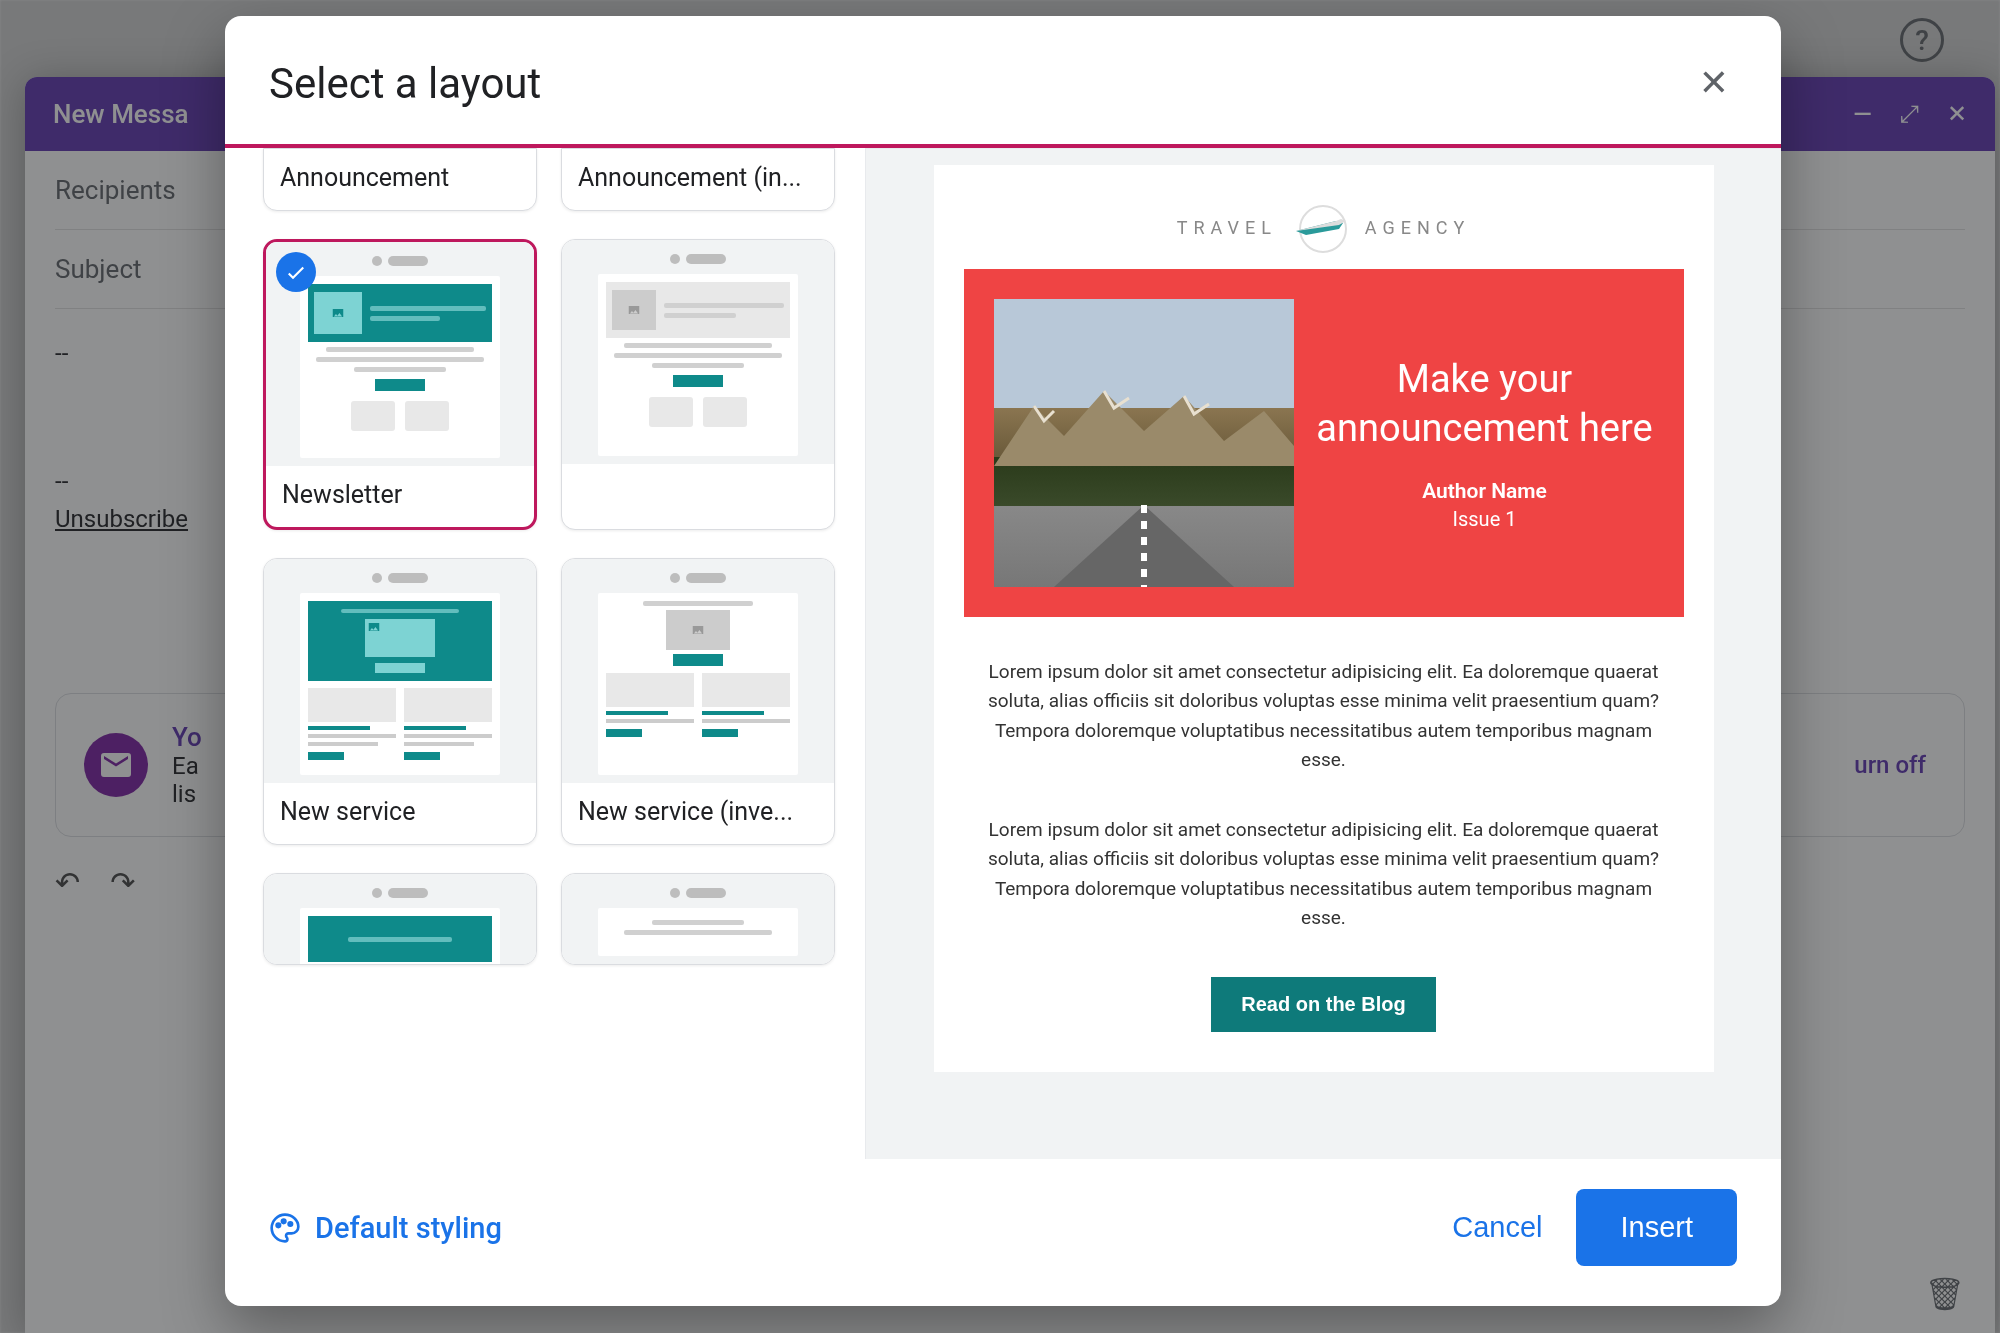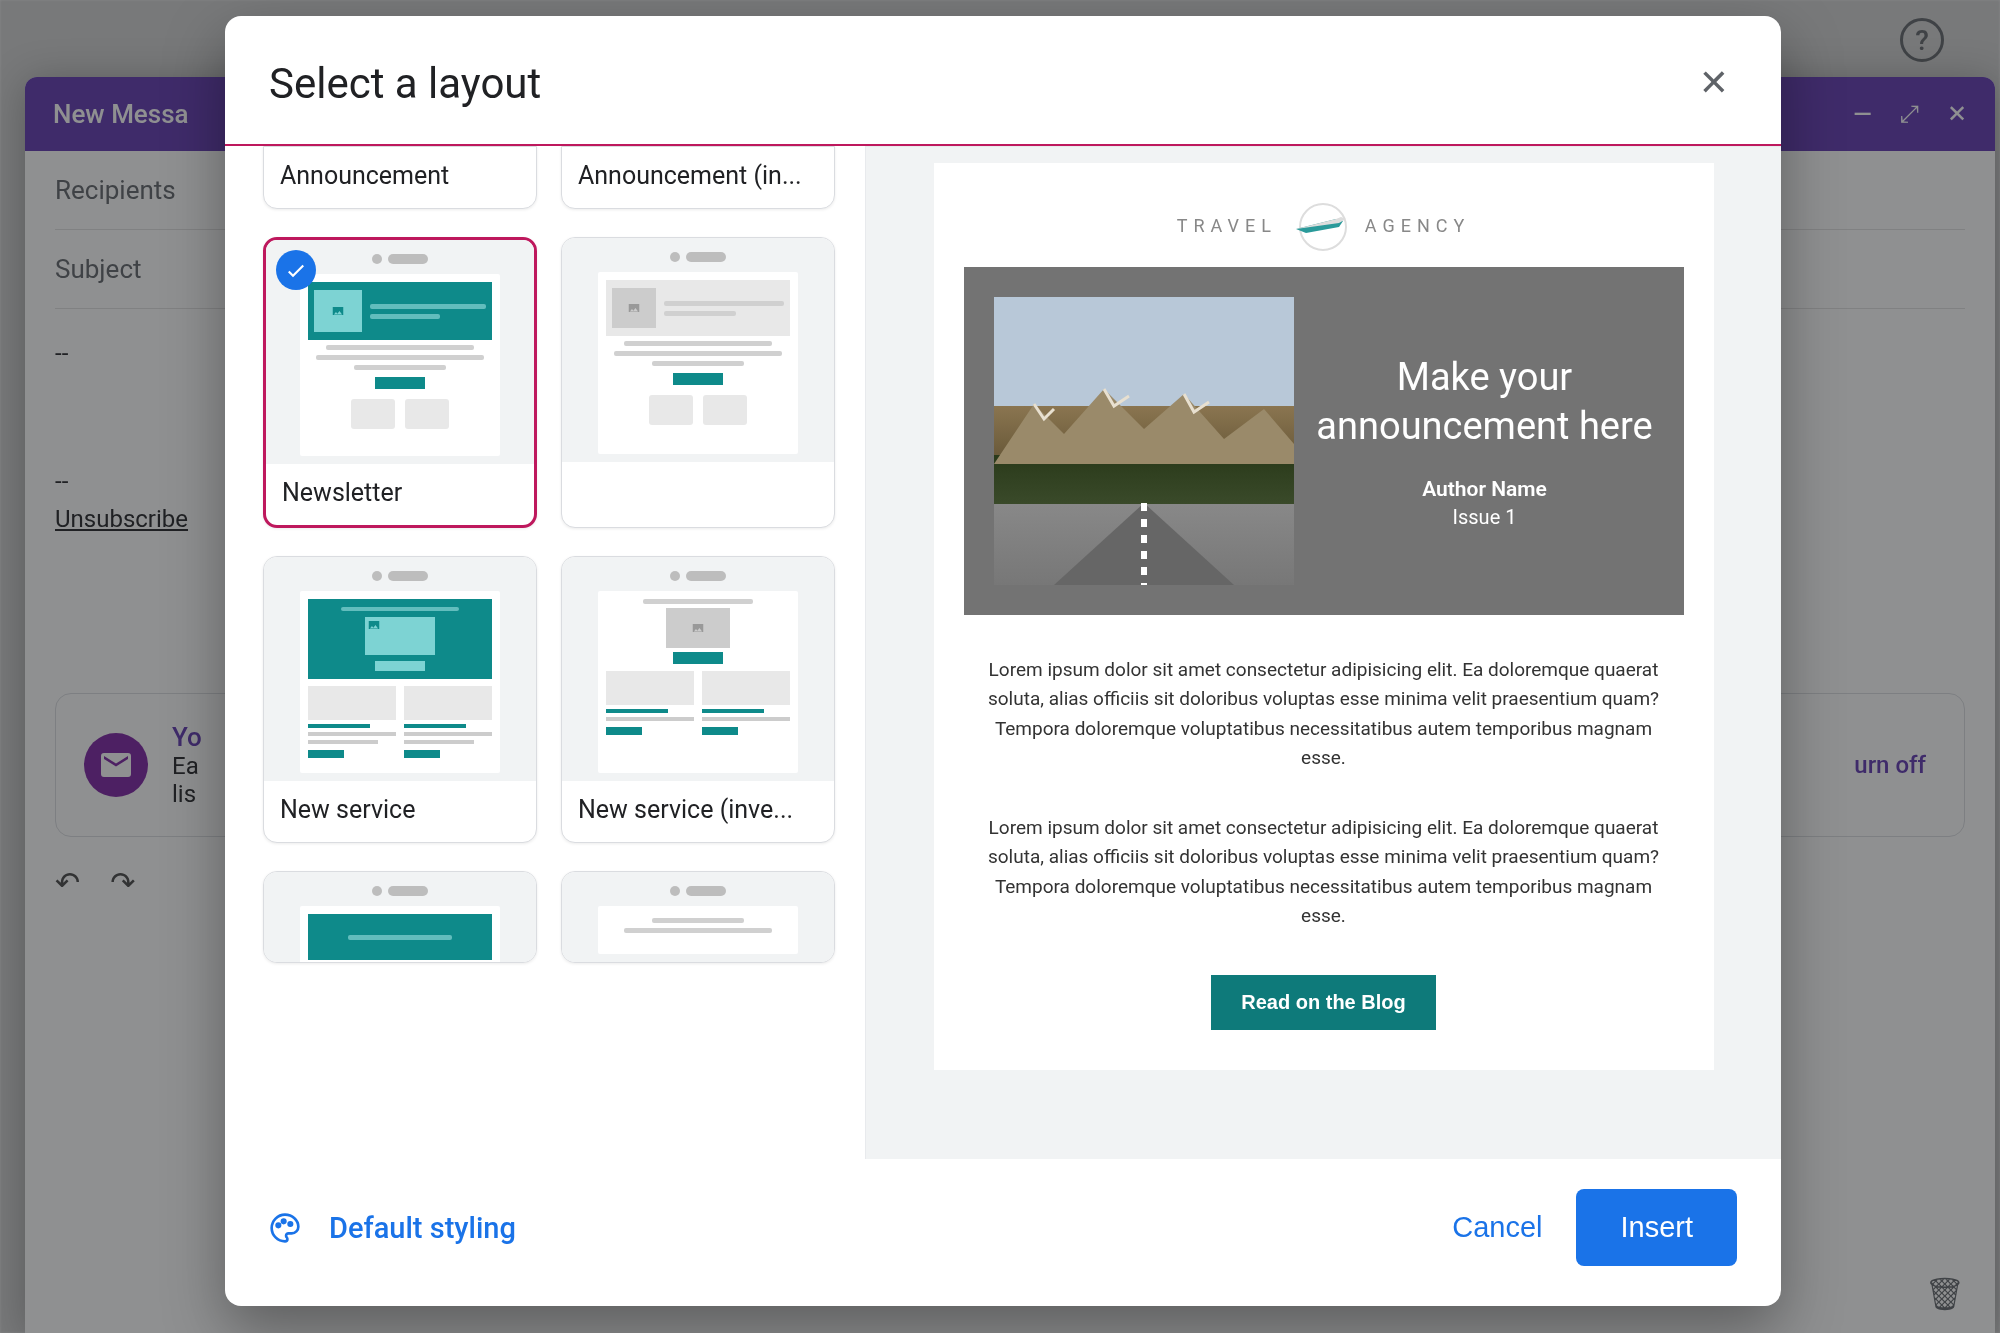"Select a layout" .dialog-header { border-bottom: 2px solid #be185d -> 4px solid #be185d }
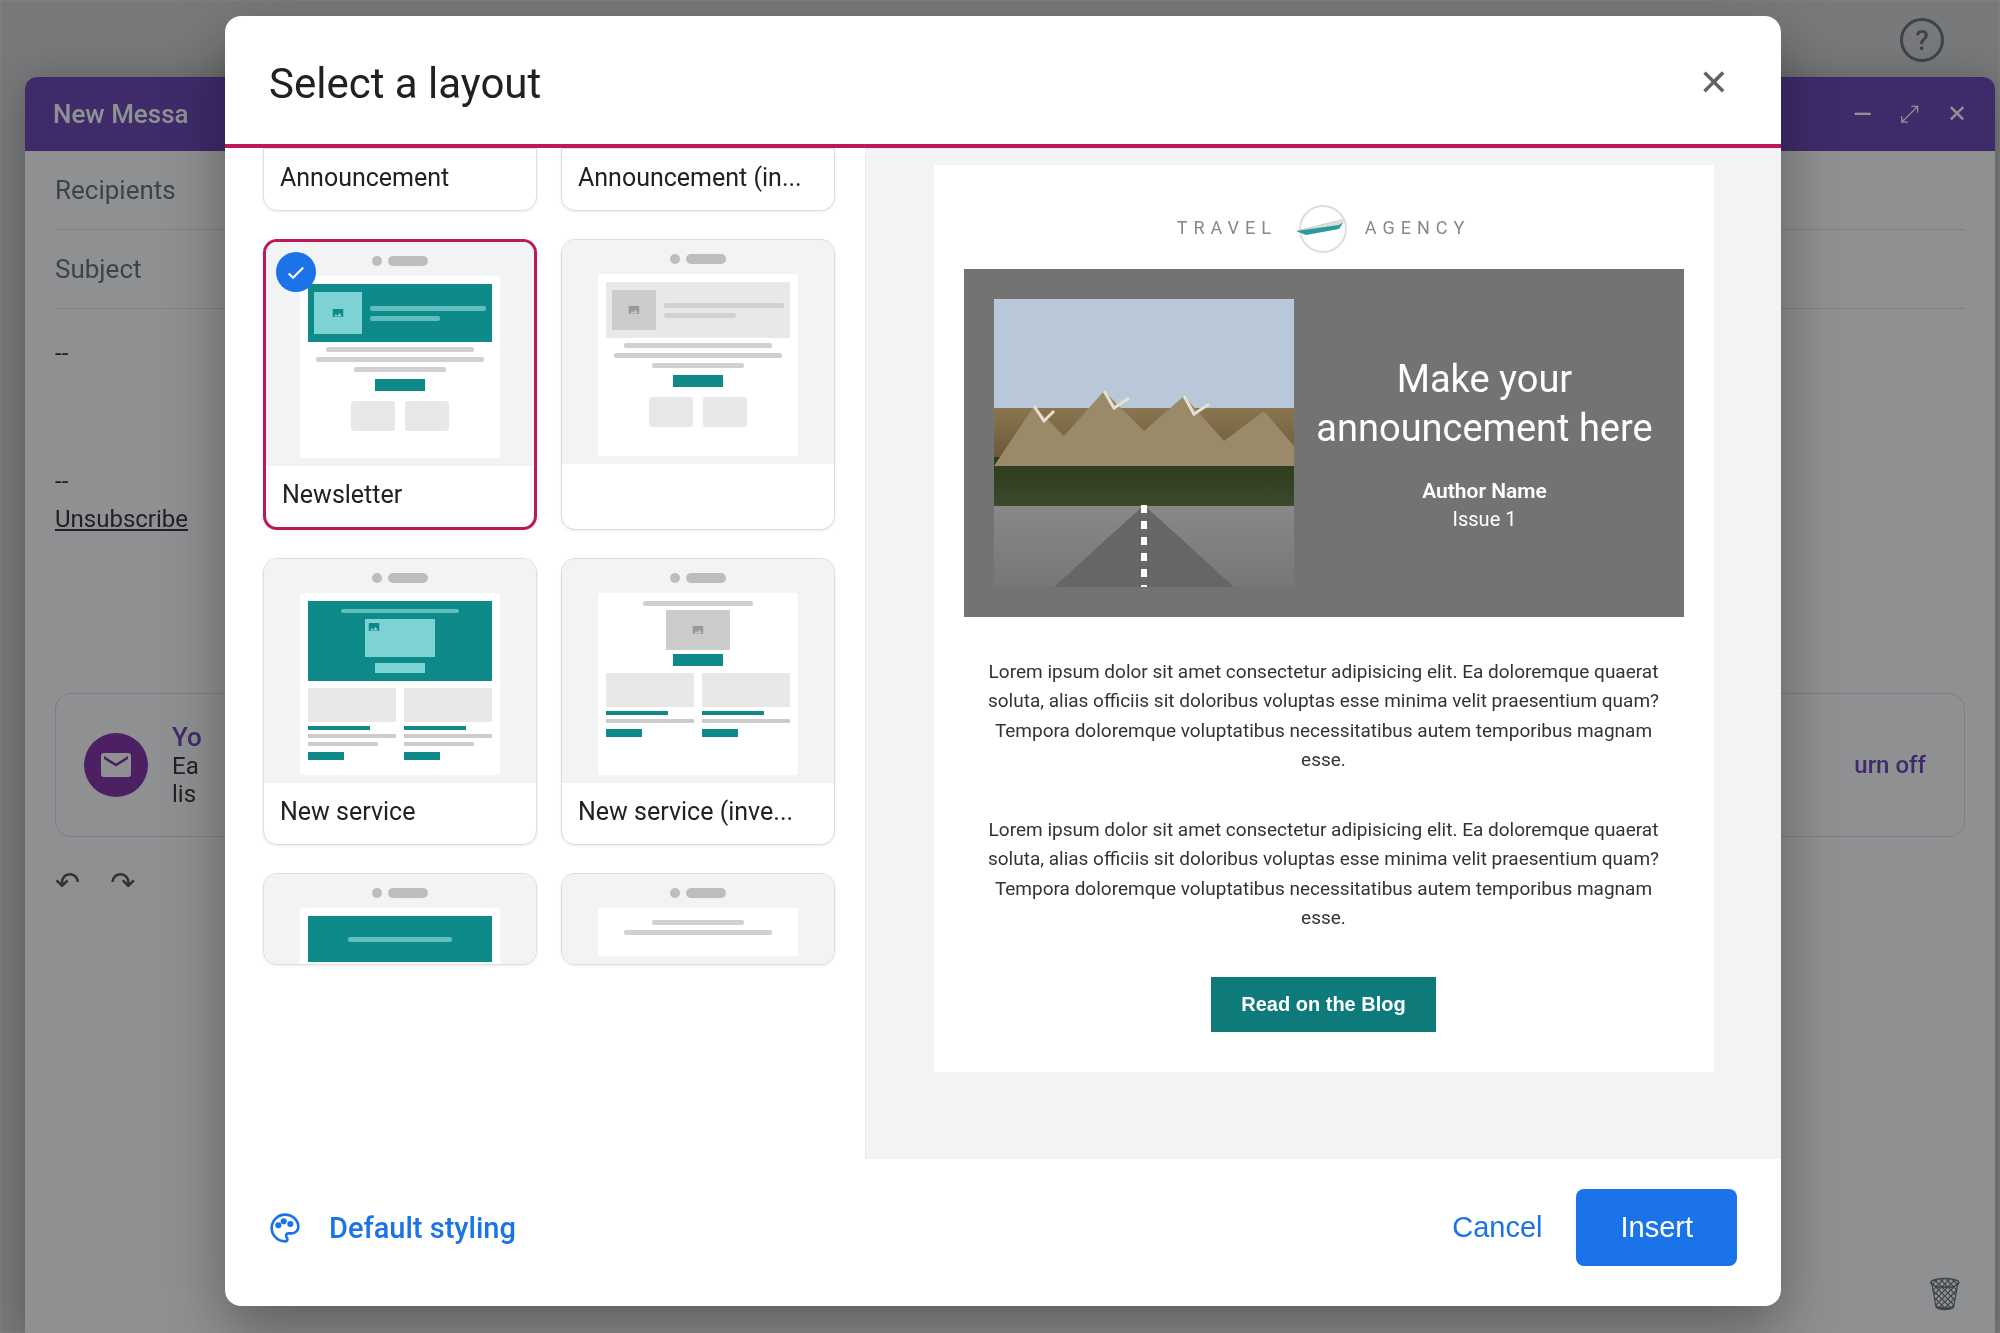"Make your announcement here" .hero { background: #737373 -> #ef4444 }
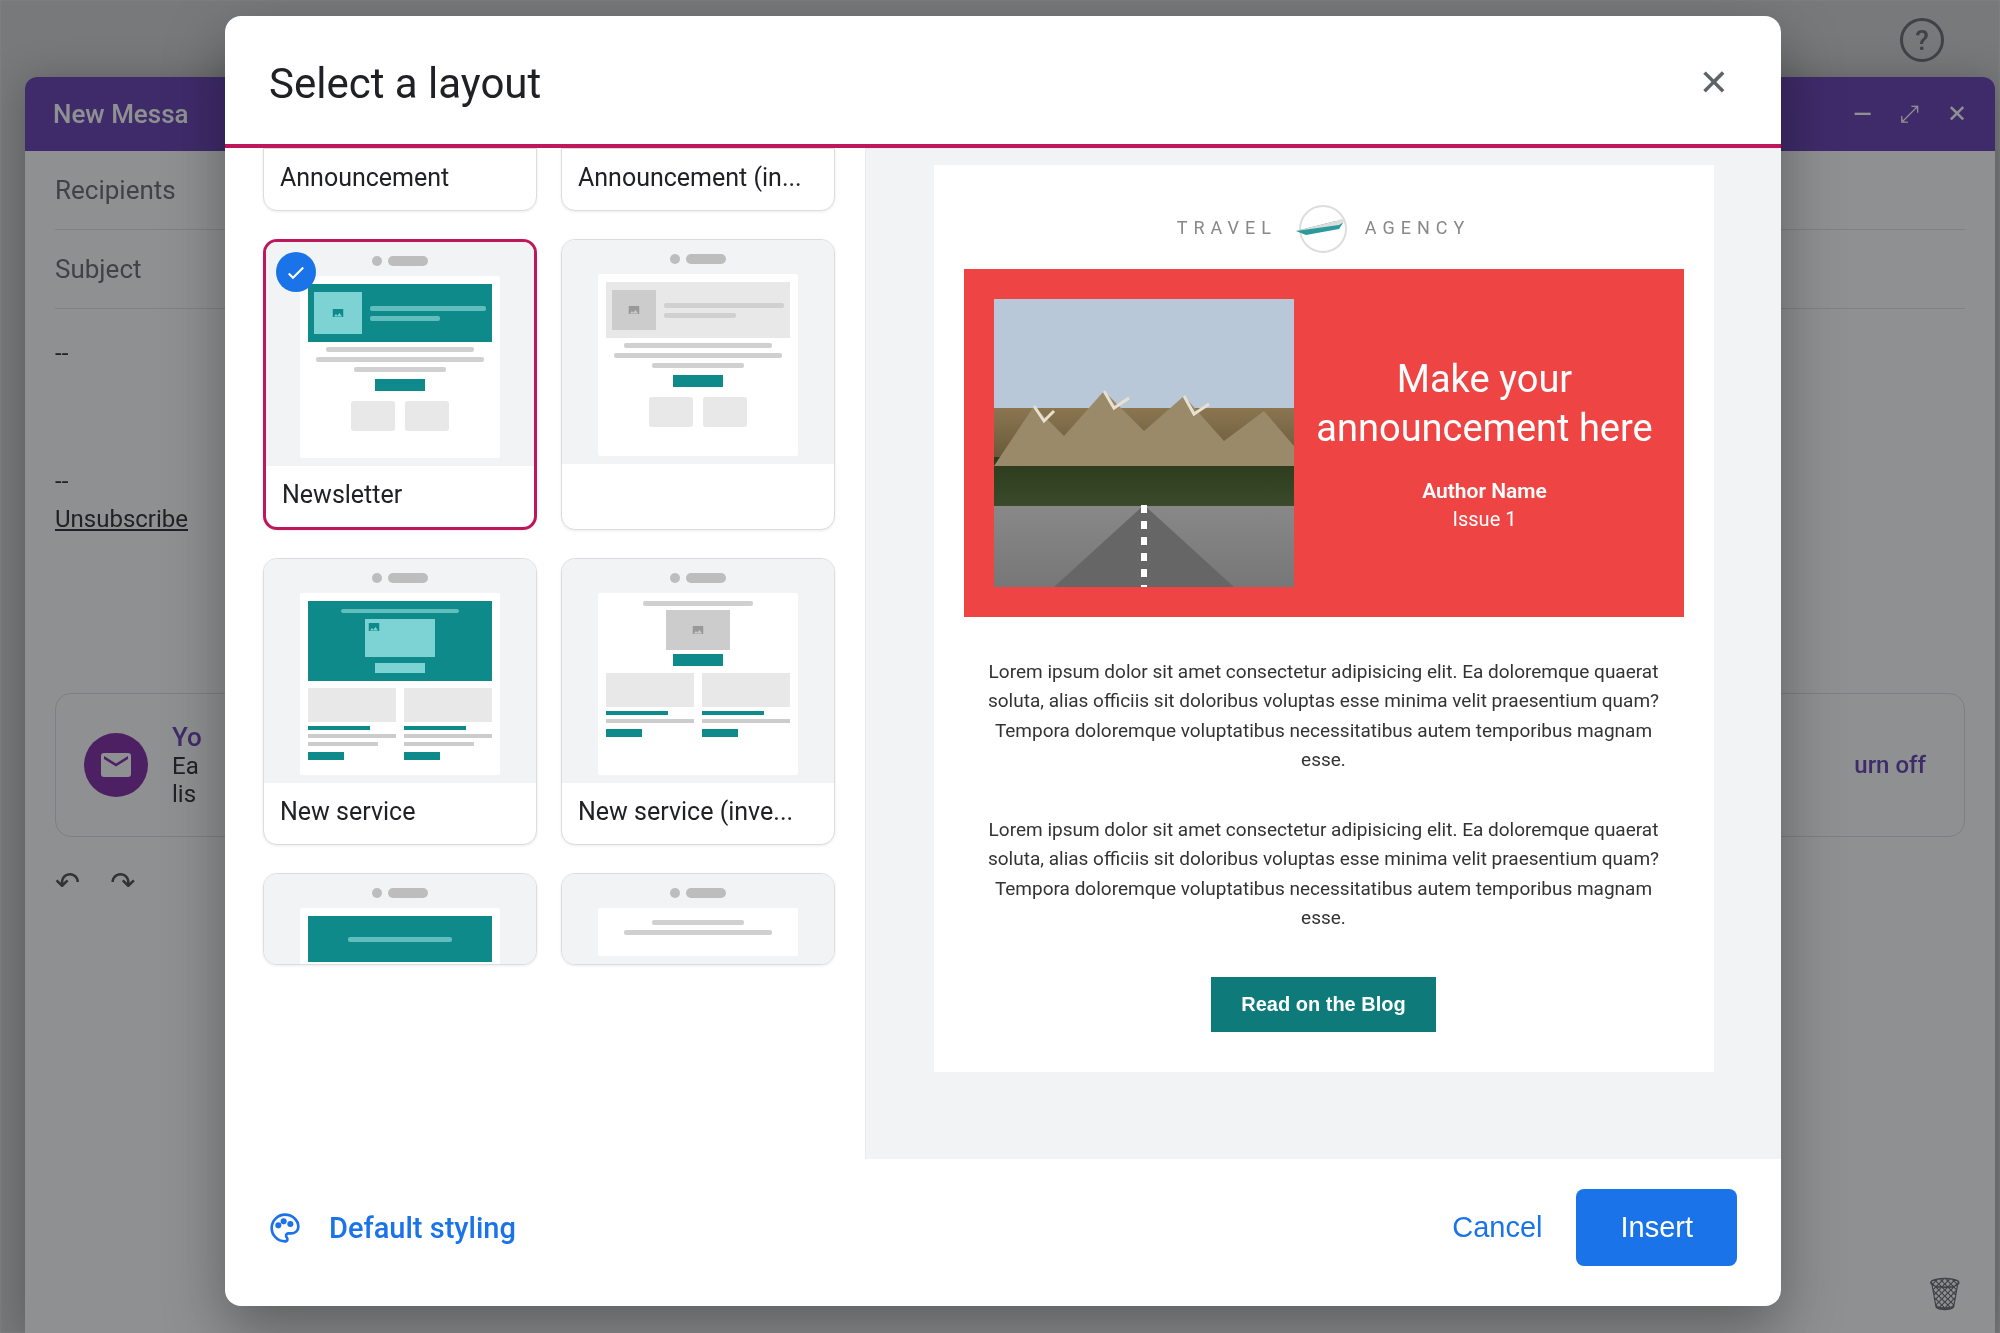"Default styling" .default-styling { gap: 28px -> 14px }
